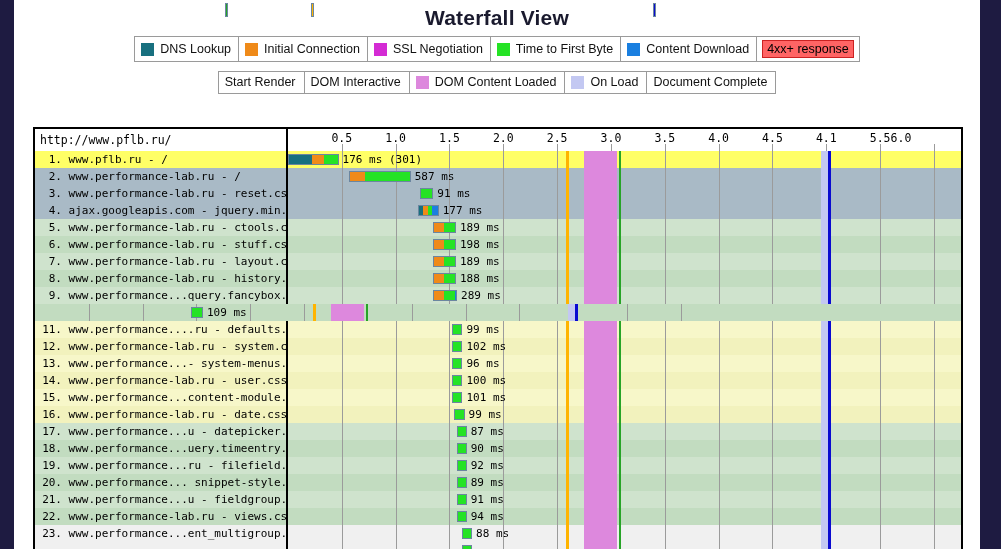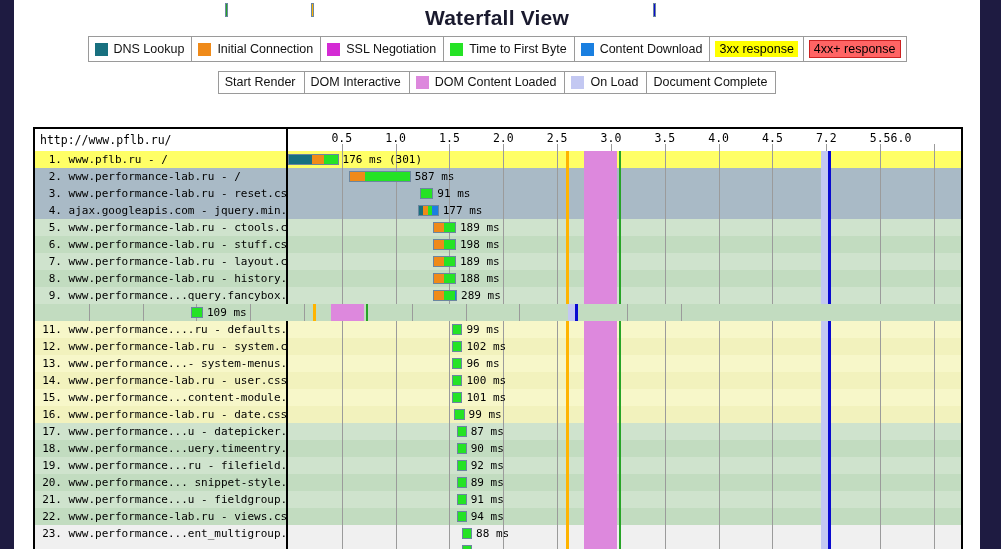"3xx response" div.cell { html: <div> <span>3xx response</span> </div> -> none }
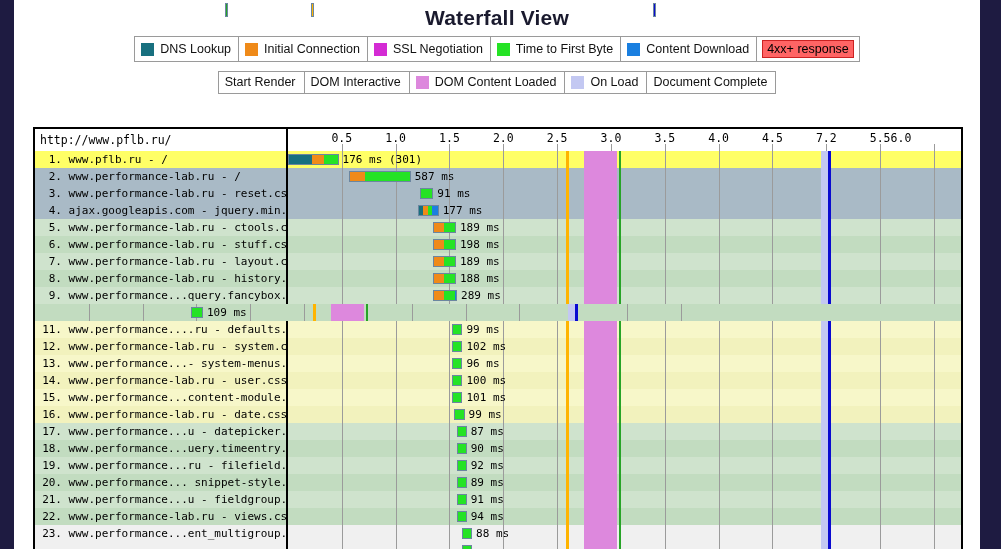"7.2" div.tick-label { text: 7.2 -> 4.1 }
